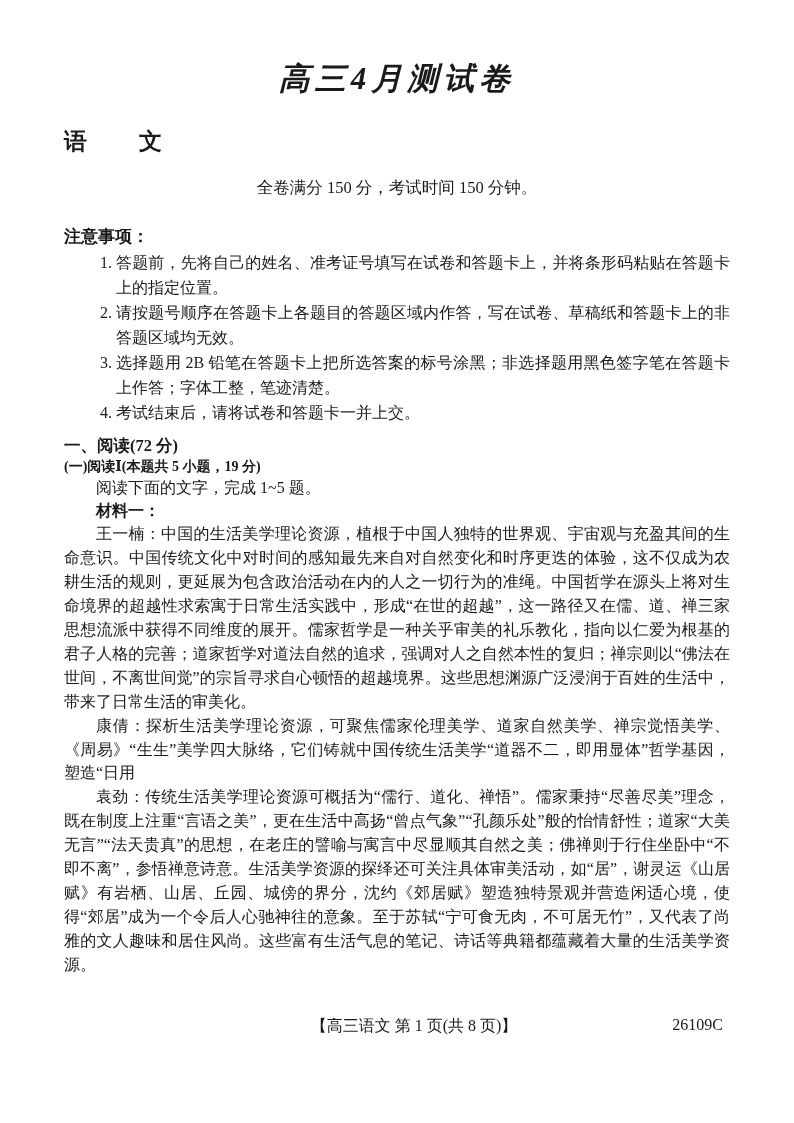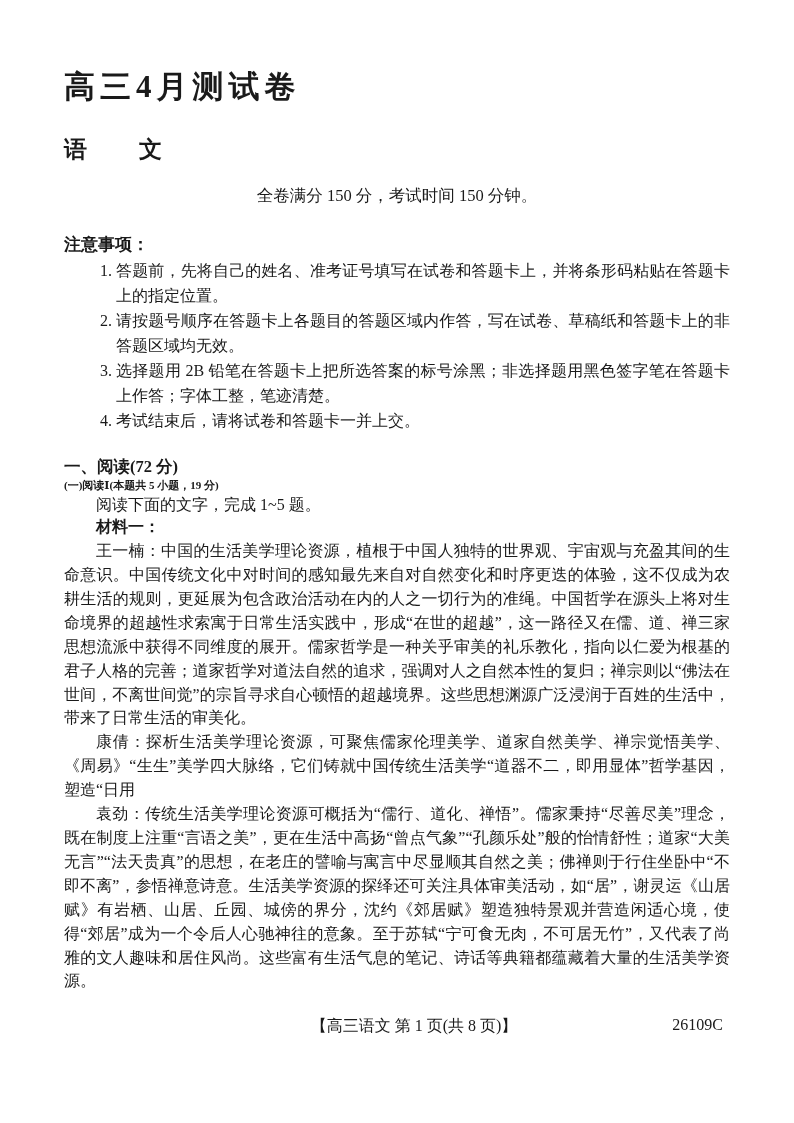"高三4月测试卷" .doc-title { font-style: none -> italic; margin-top: 8px -> none; text-align: left -> center }
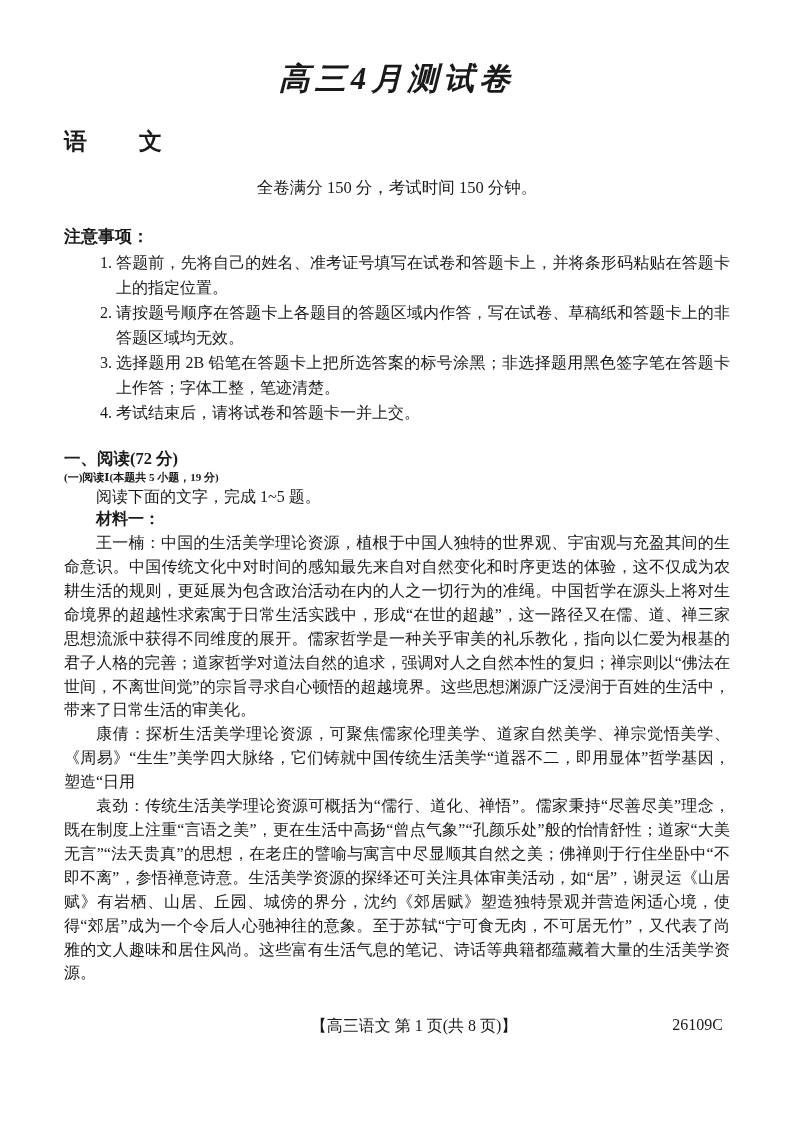"一、阅读(72 分)" .reading { margin-top: 21px -> 8px }
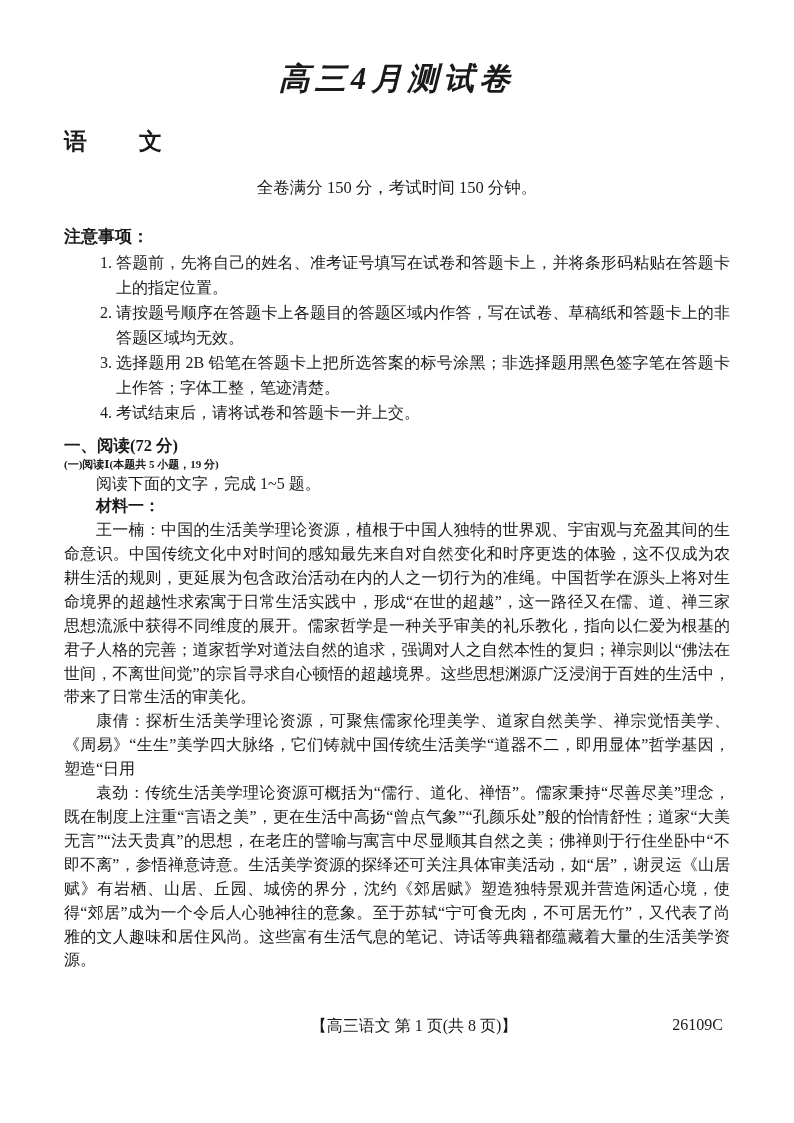"(一)阅读Ⅰ(本题共 5 小题，19 分)" .subsection-heading { font-size: 11px -> 14px }
